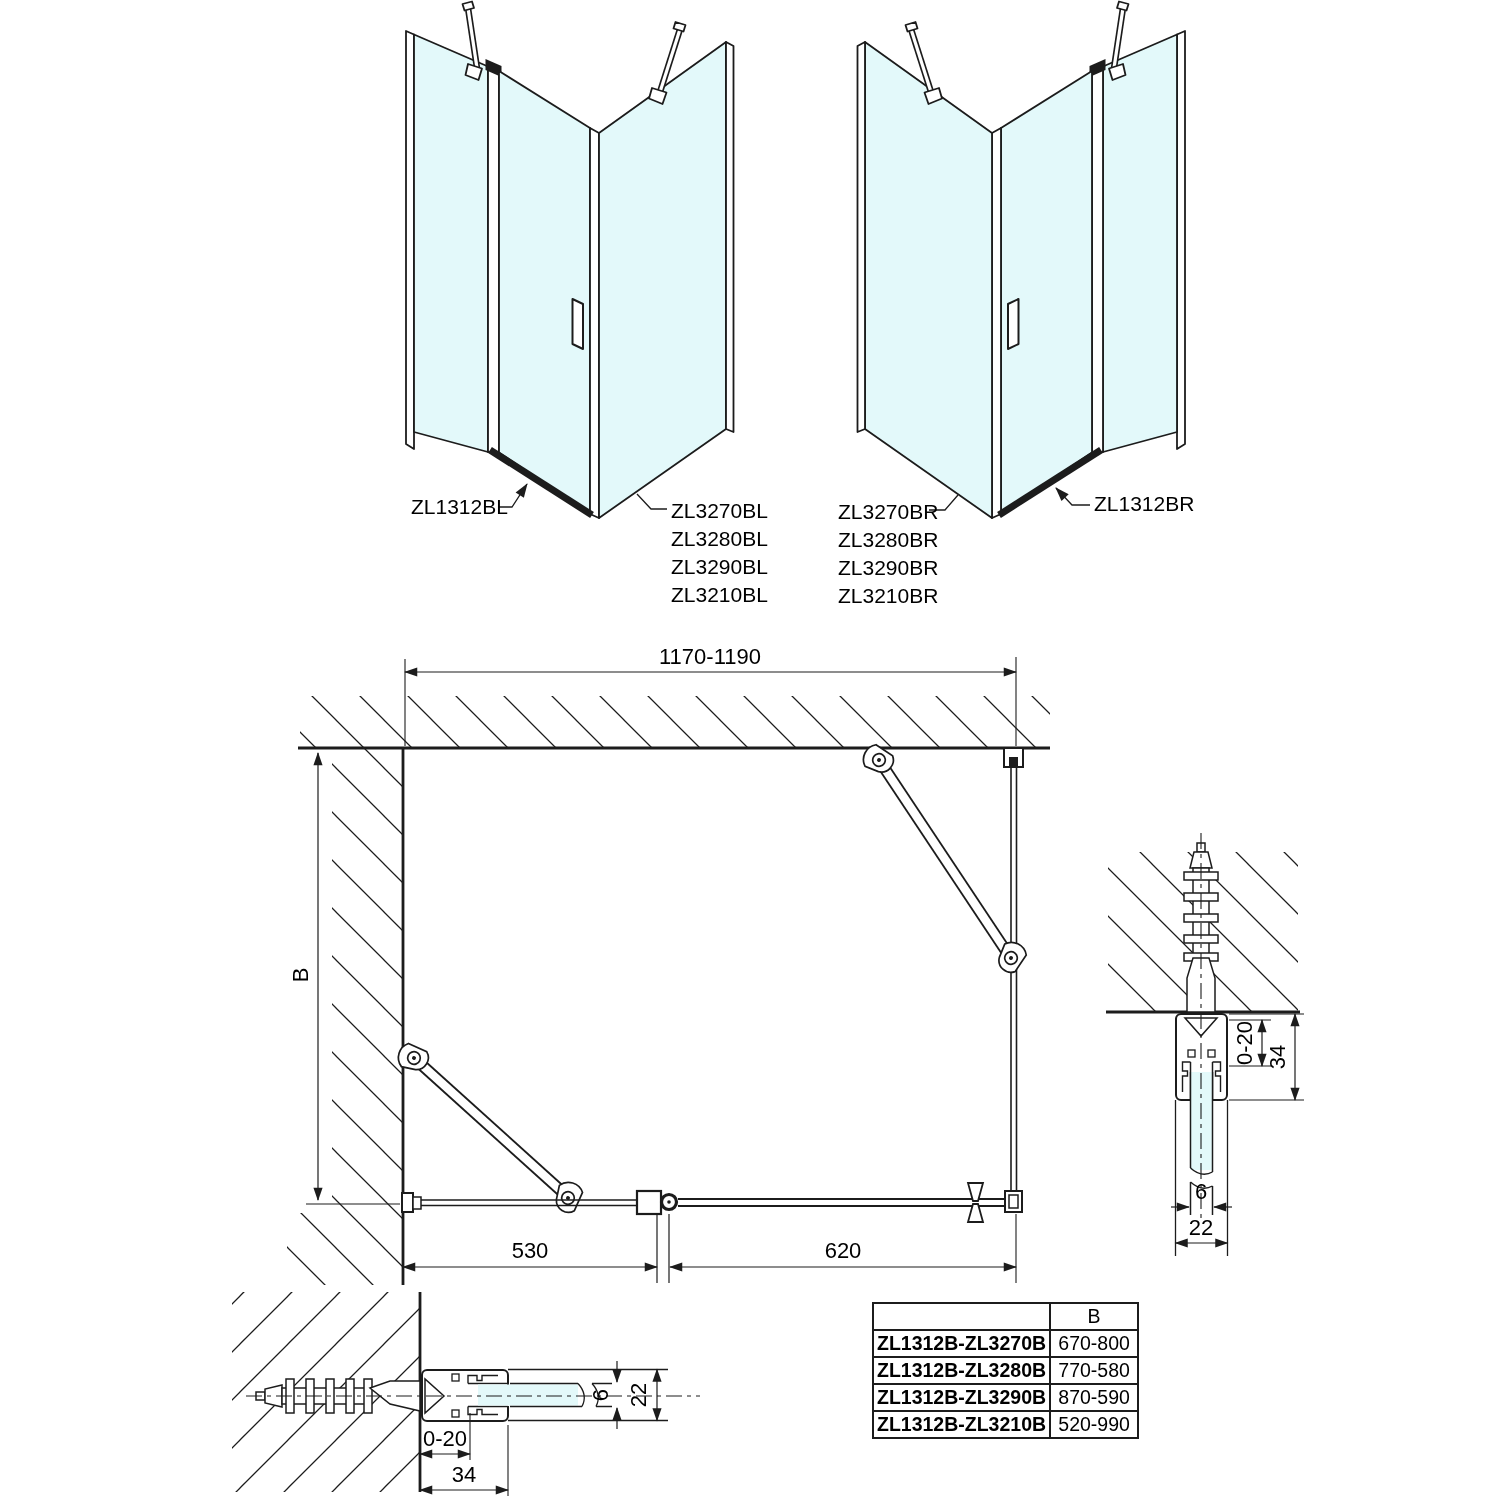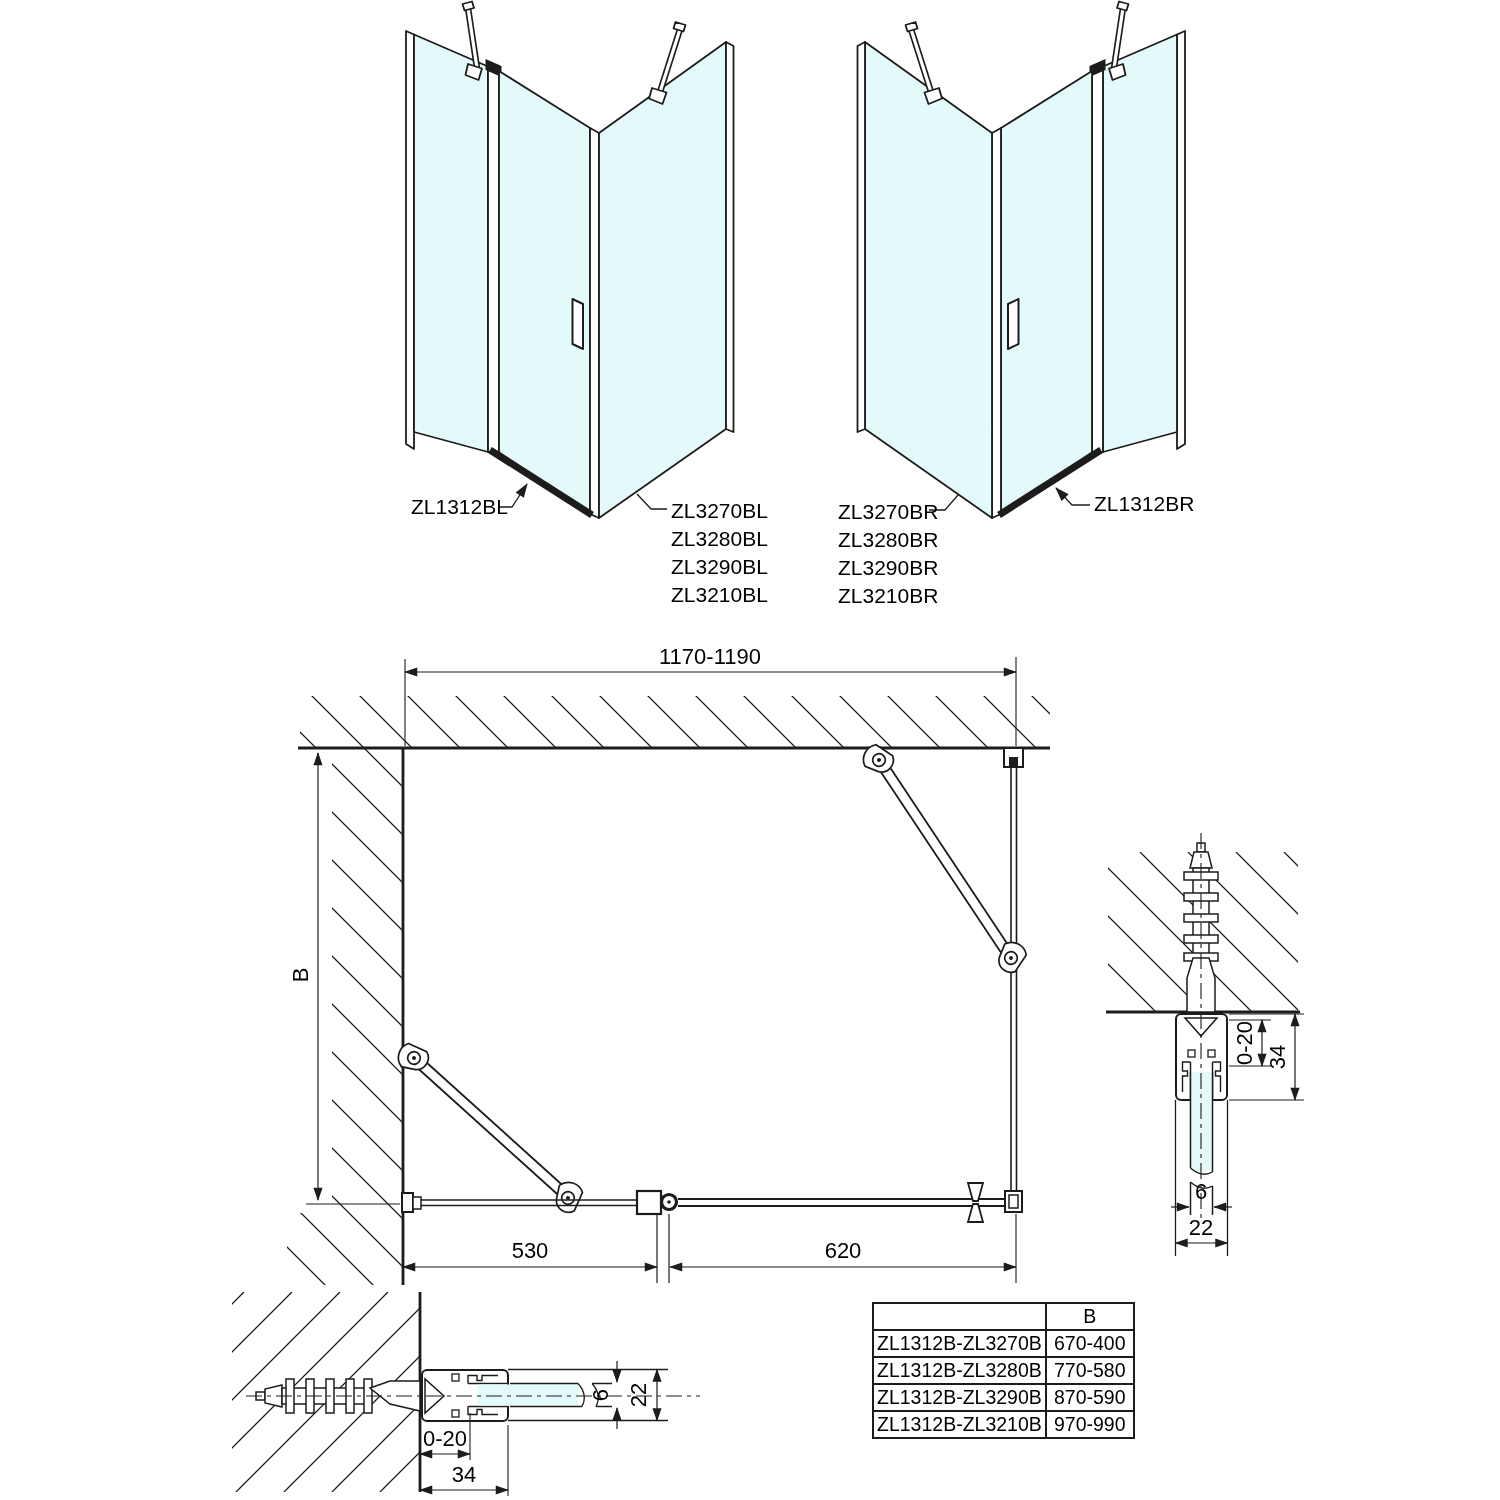"ZL1312B-ZL3270B" #size-table td.c1 { font-weight: none -> bold }
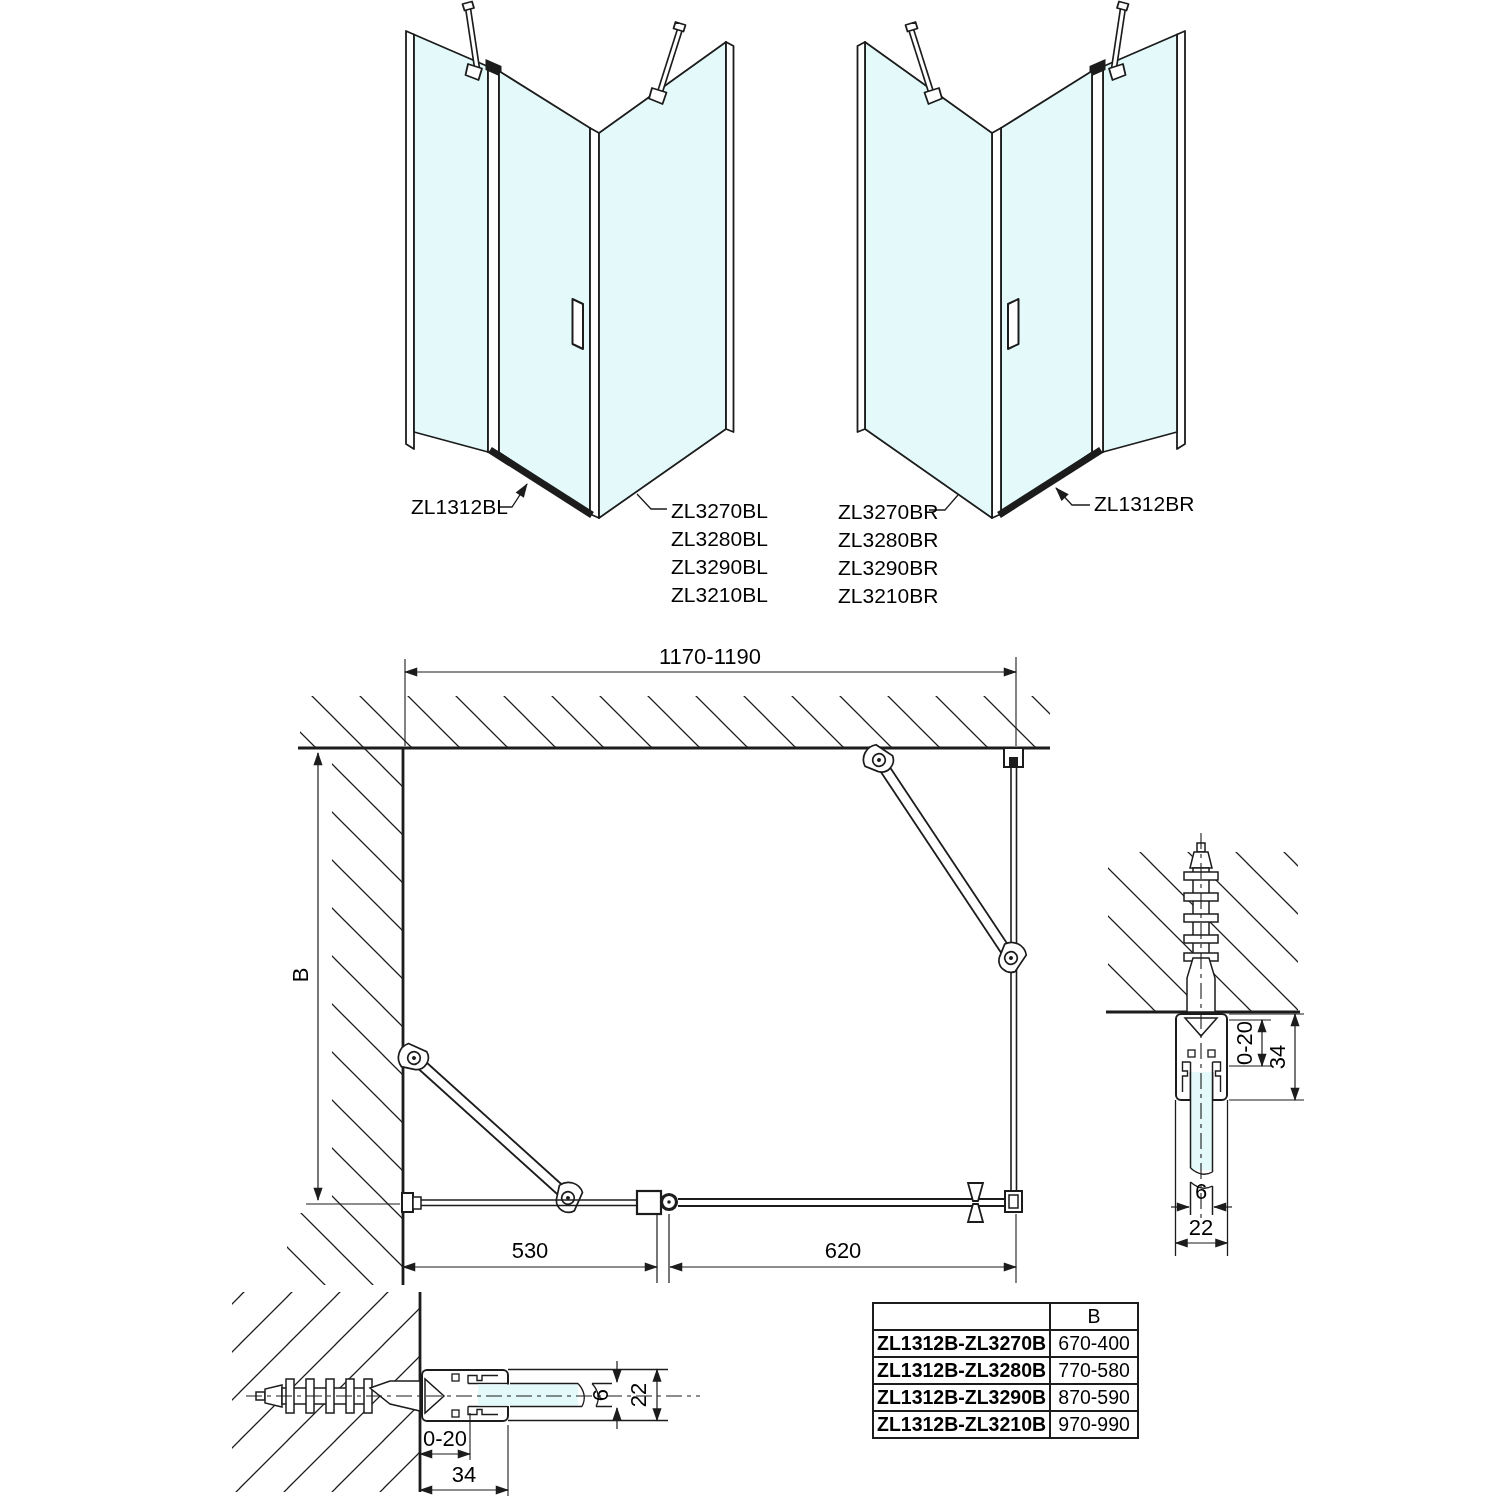"670-400" td.c2 { text: 670-400 -> 670-800 }
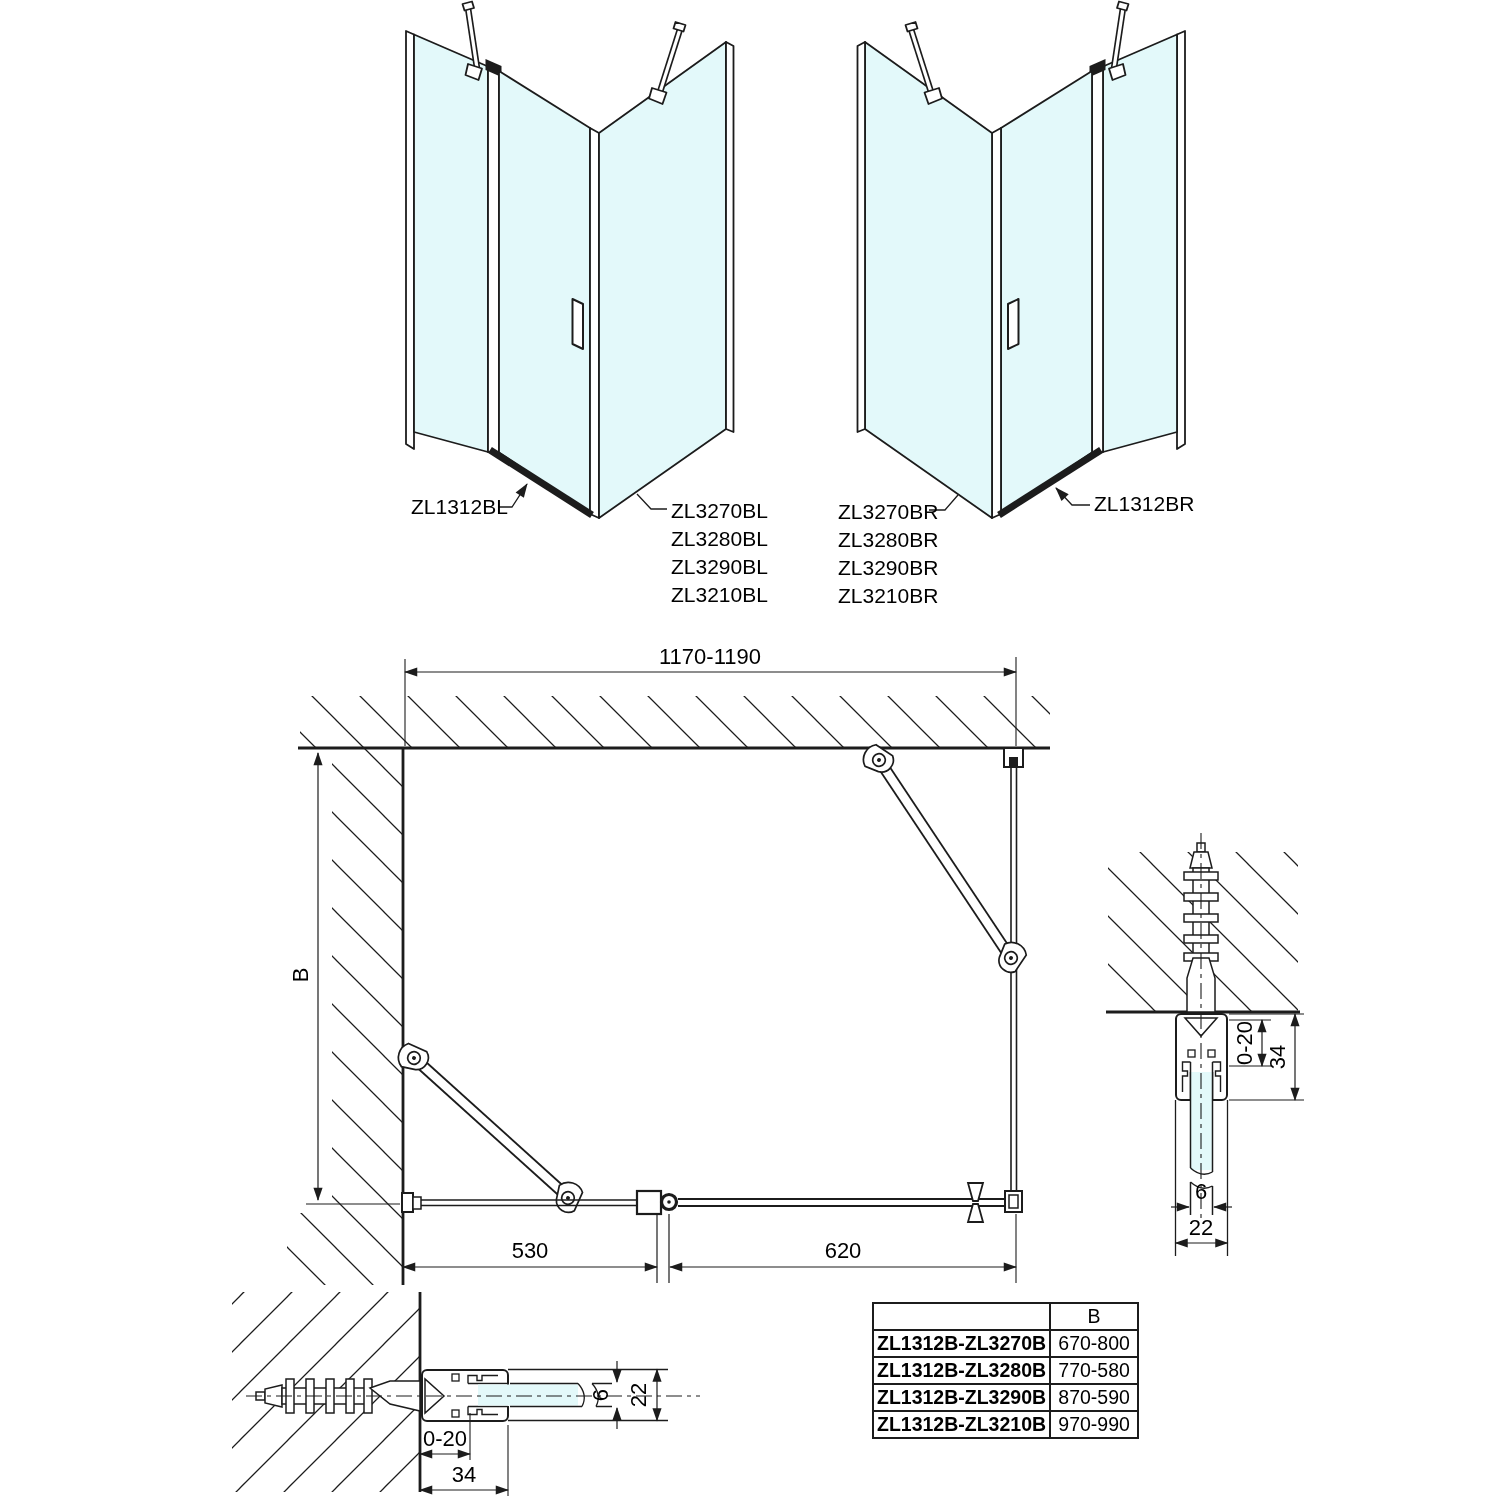"970-990" td.c2 { text: 970-990 -> 520-990 }
